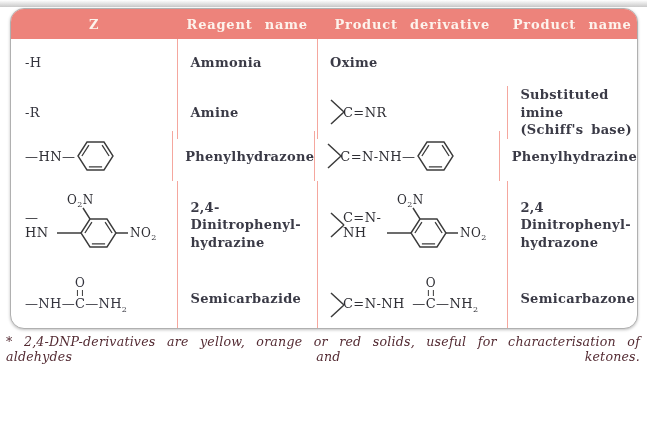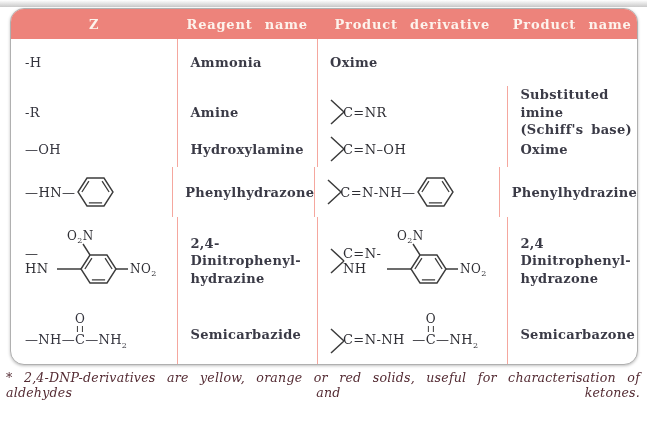"—OH" div.row { html: <div> <div> <span>—OH</span> </div> <div>Hydroxylamine</div> <div> <span> <svg> <path></path> </svg> <span>C=N–OH</span> </span> </div> <div>Oxime</div> </div> -> none }
